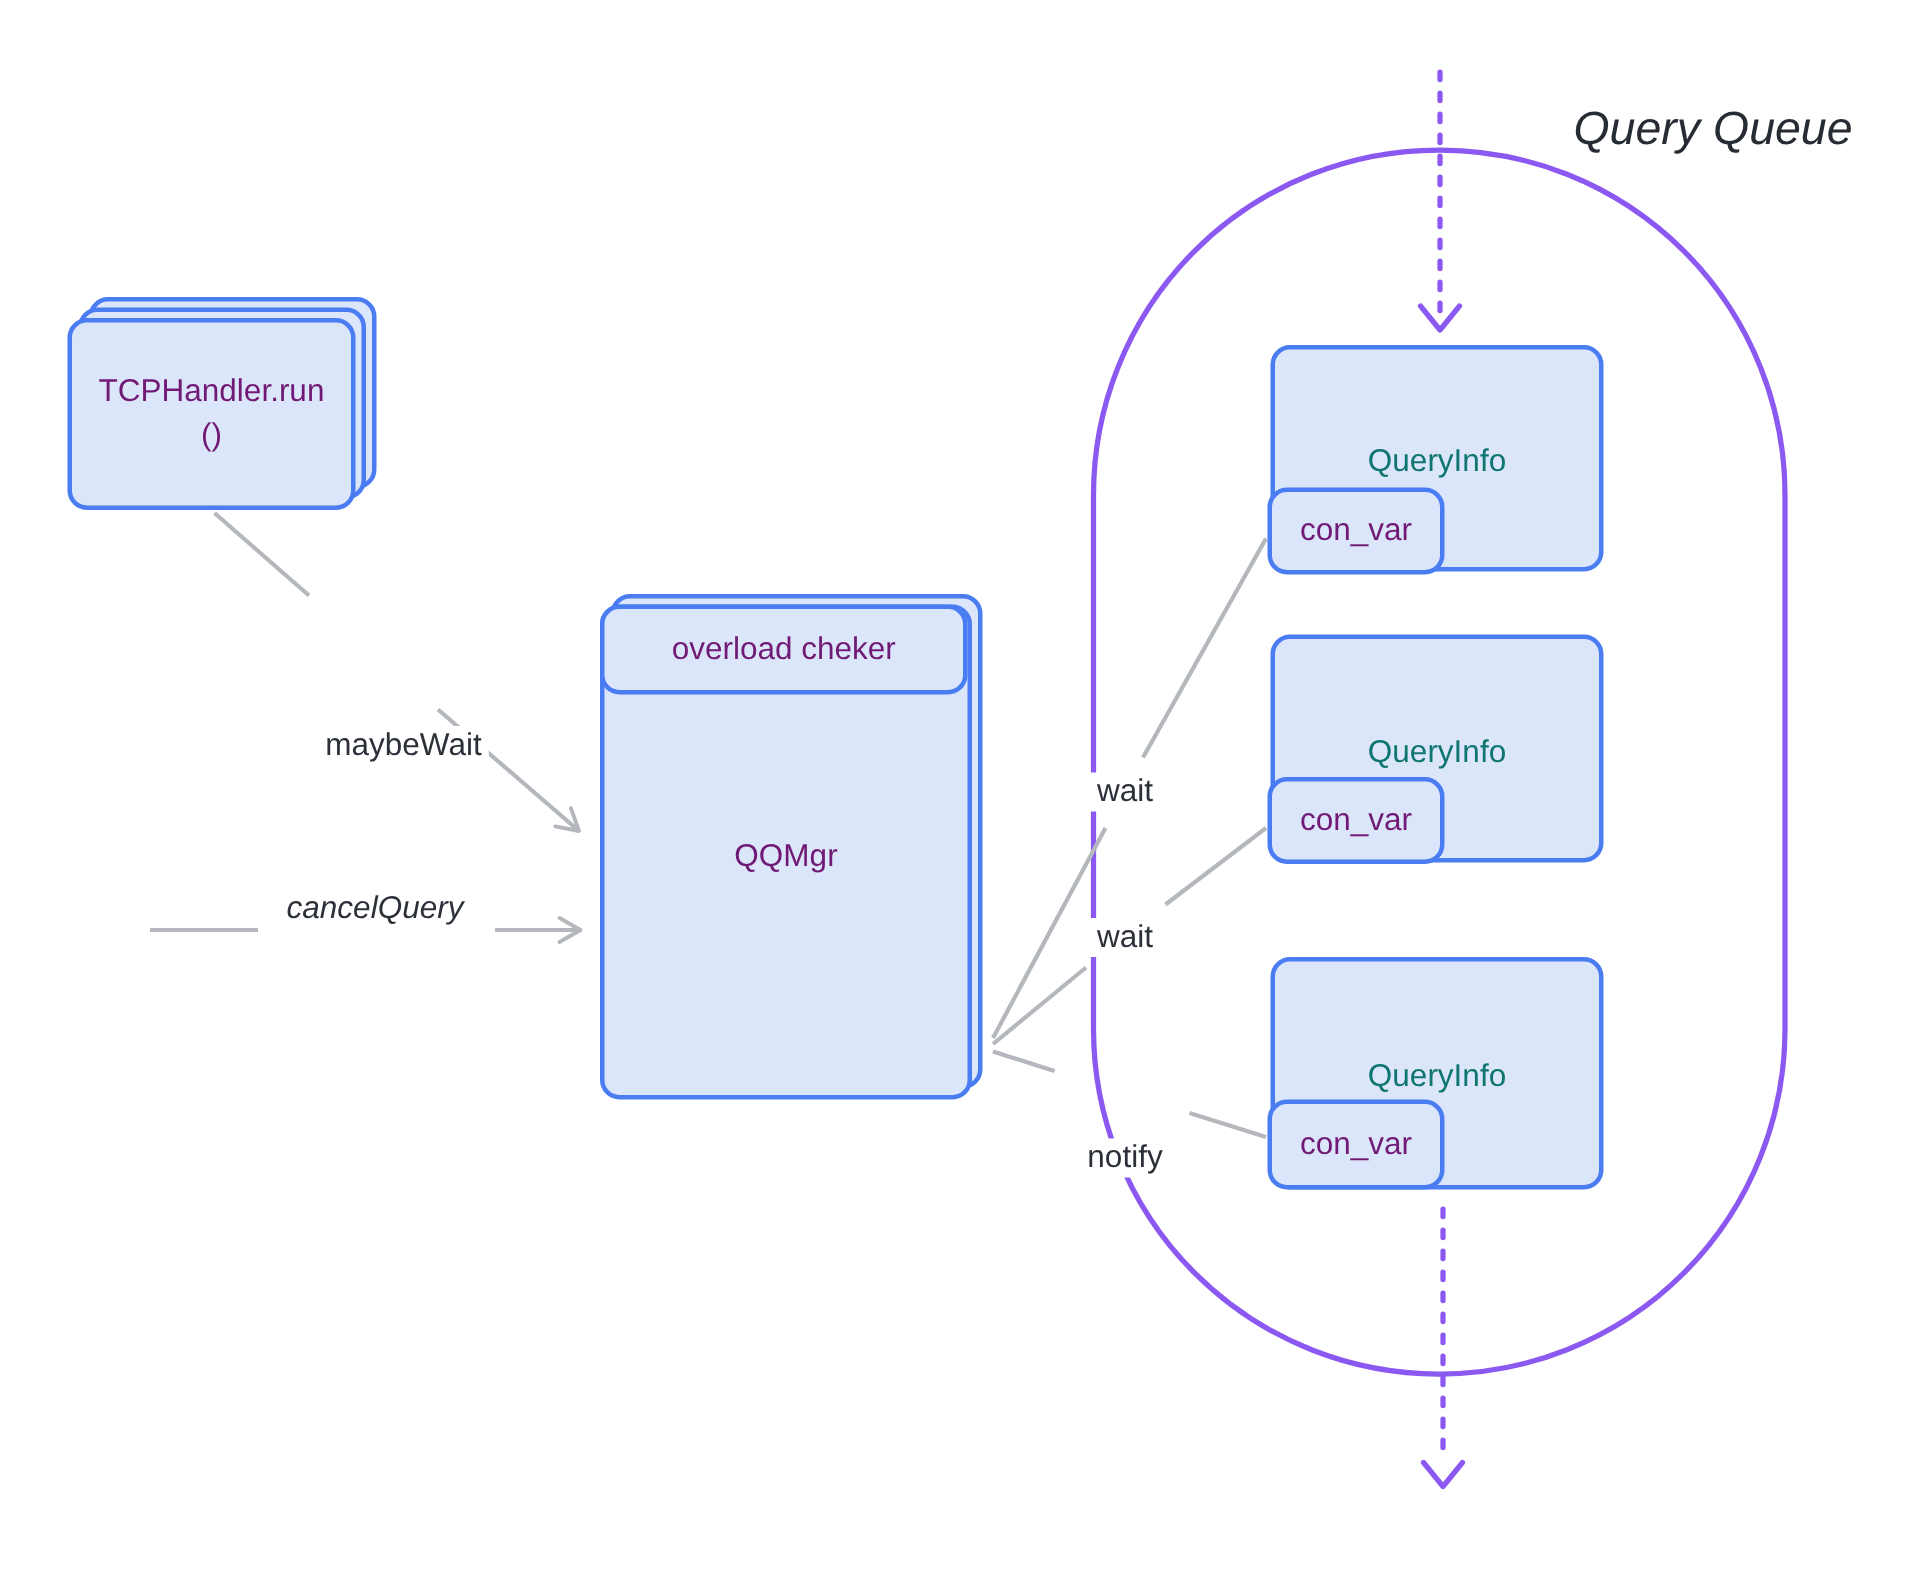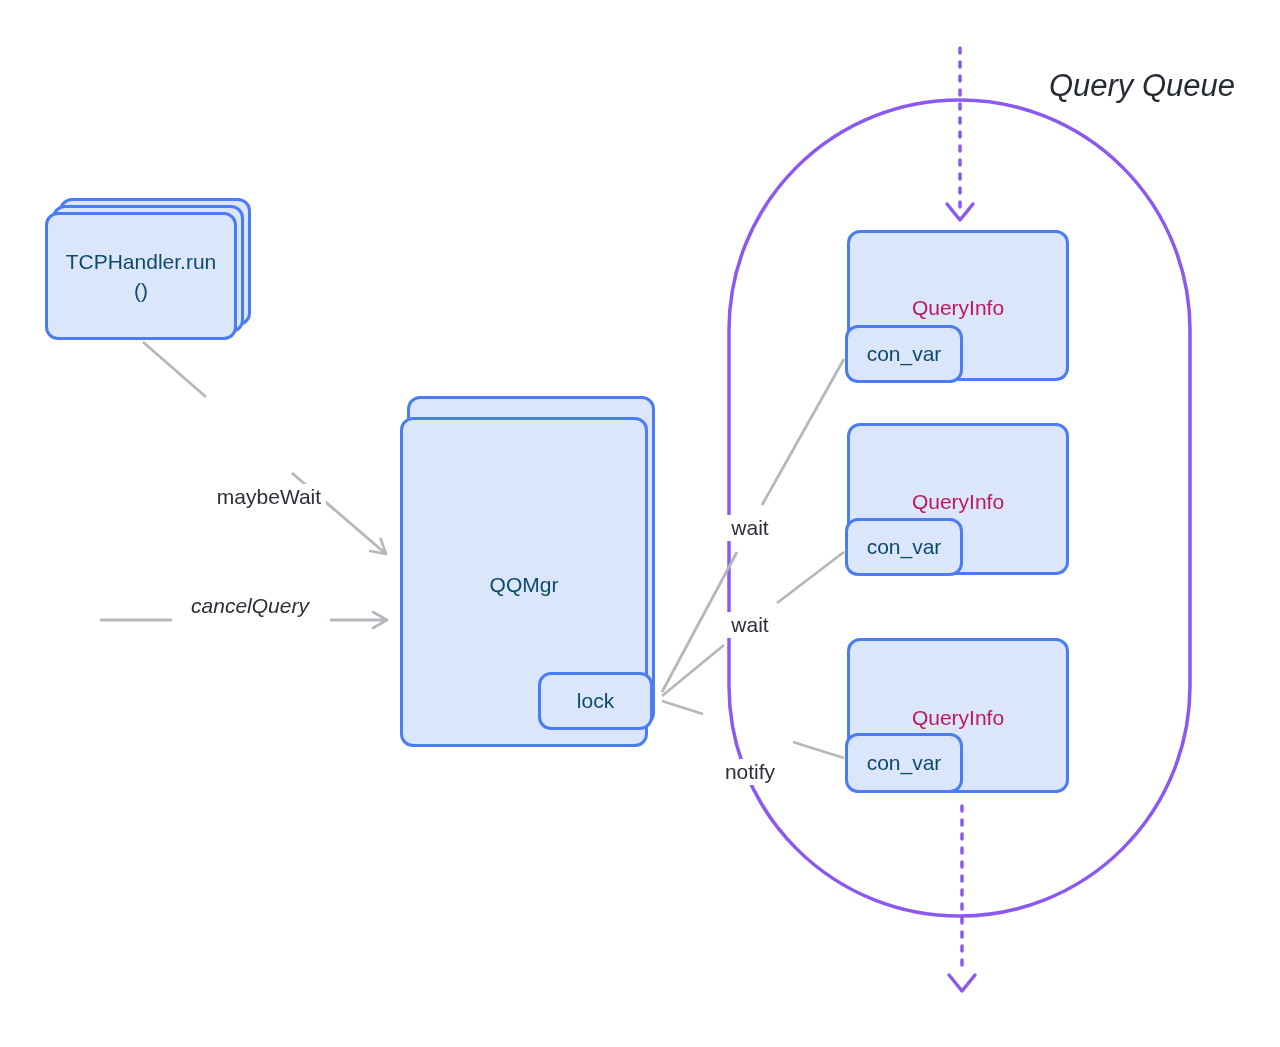"TCPHandler.run" .node .center-label { color: #0c4a6e -> #701a75 }
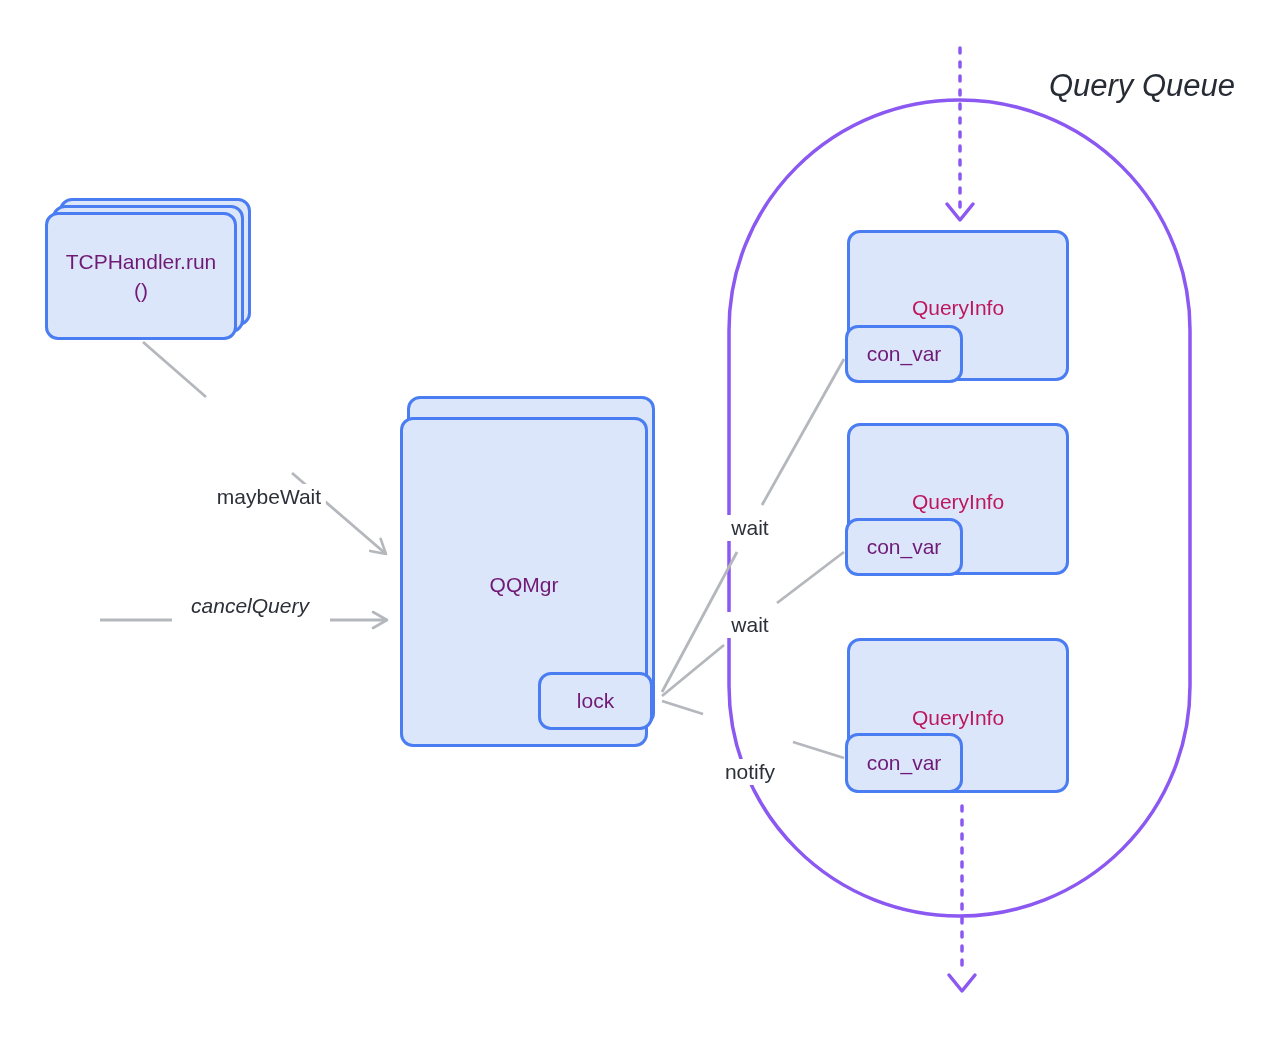"QueryInfo" .qinfo-label { color: #be185d -> #0f766e }
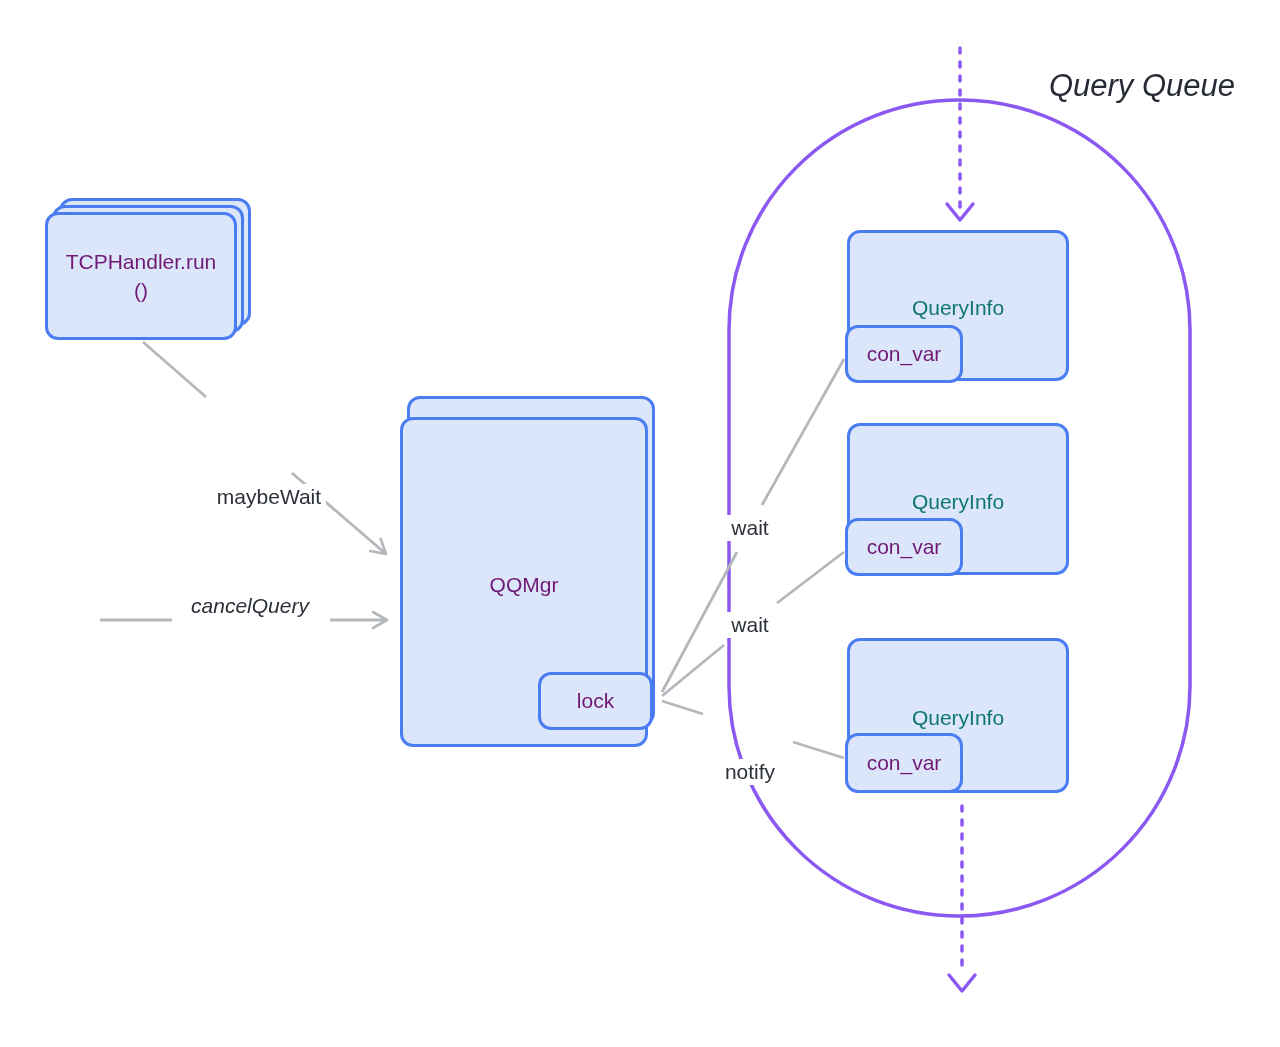"overload cheker" div.node { html: none -> <div> <div>overload cheker</div> </div> }
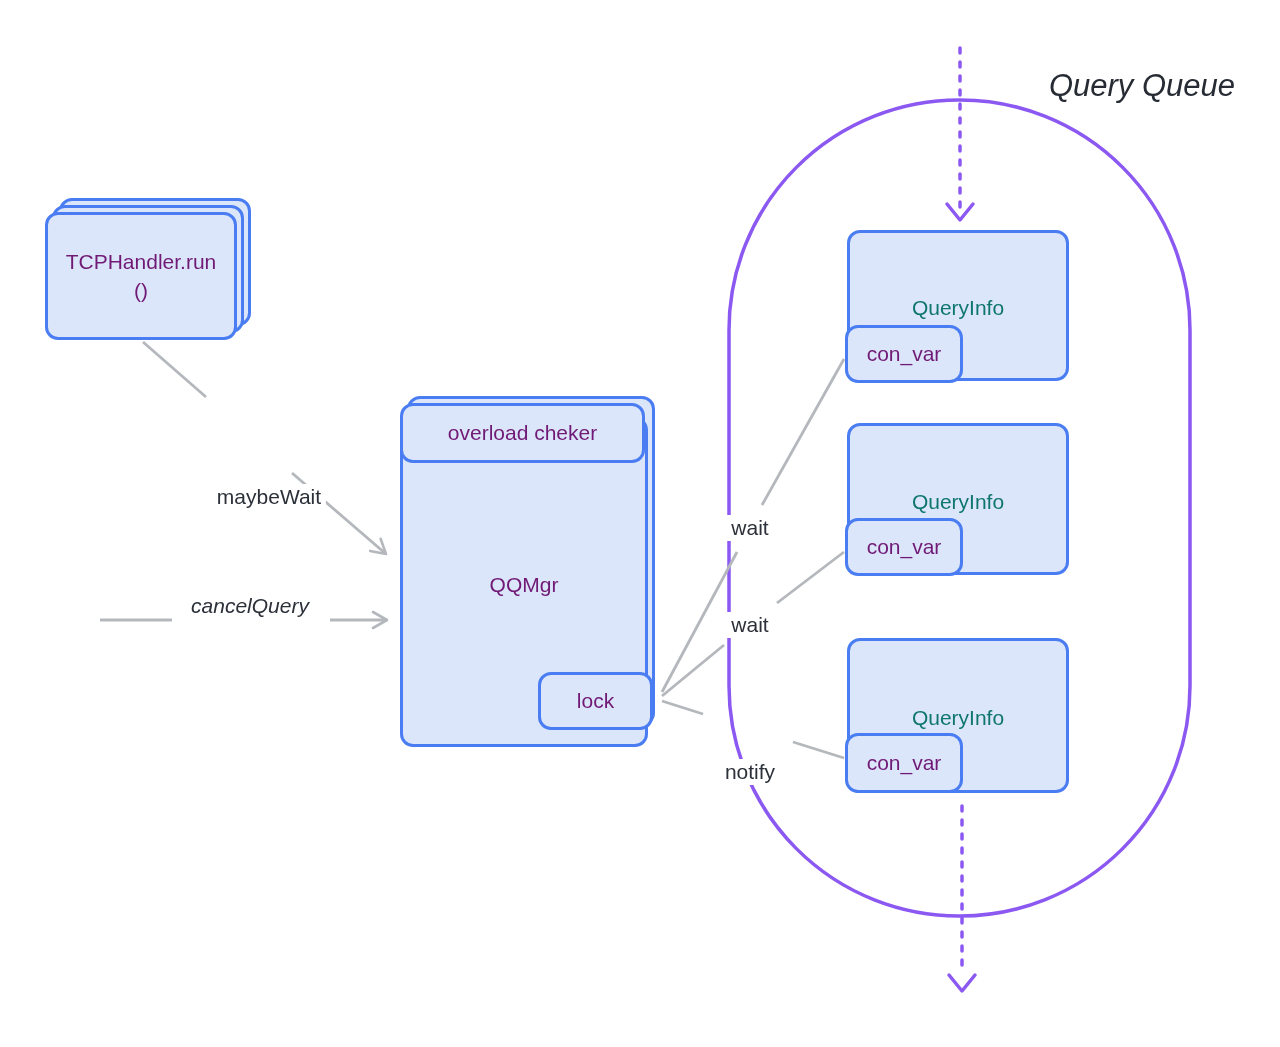"QQMgr" div.node { top: 417px -> 403px }
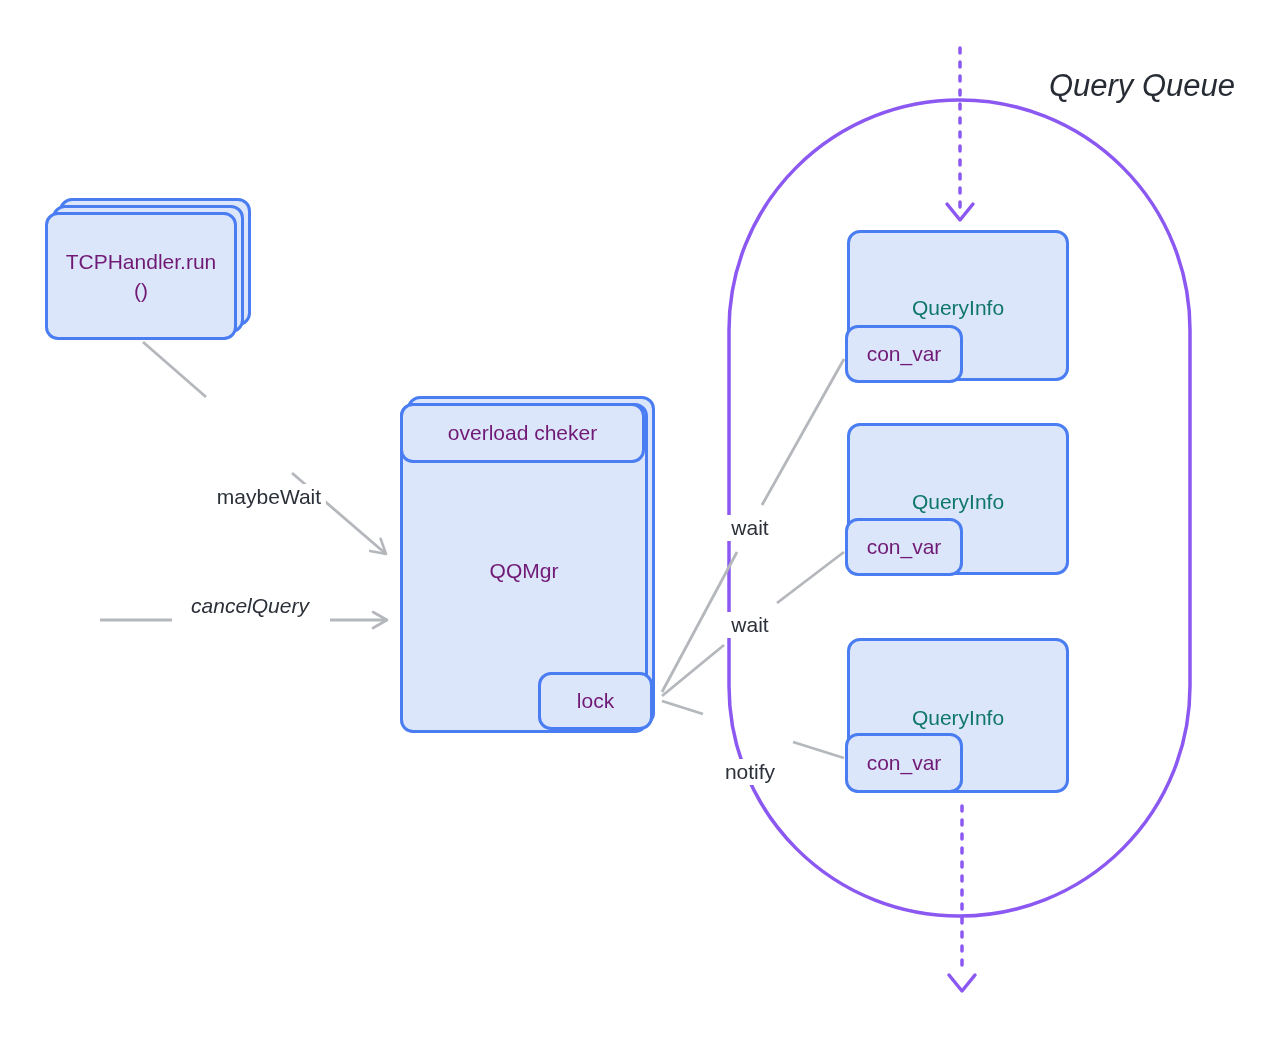"lock" div.node { html: <div> <div>lock</div> </div> -> none }
